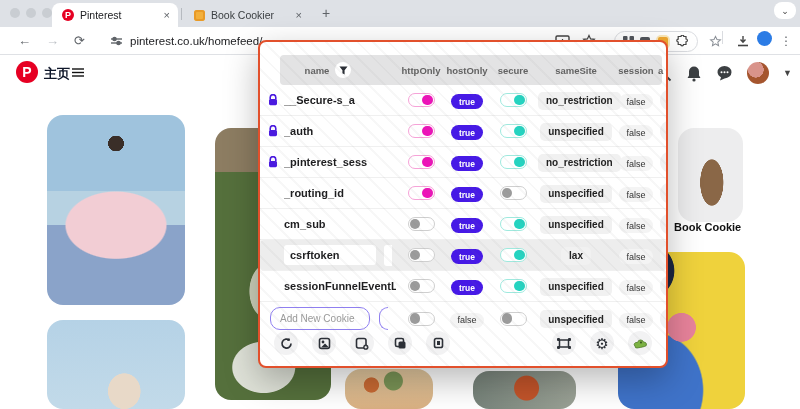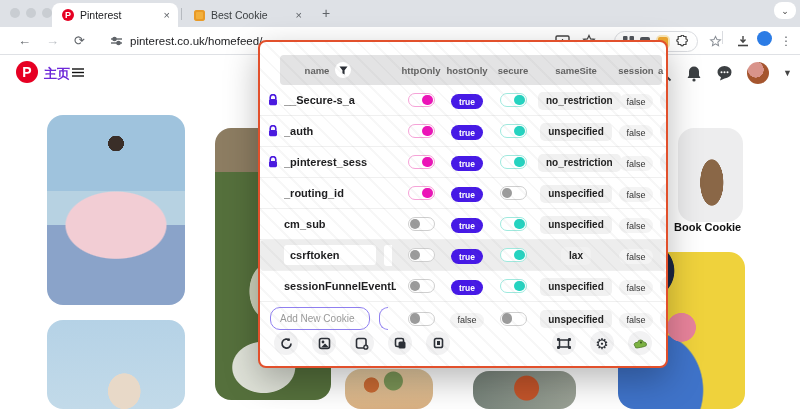"Best Cookie" div.title { text: Best Cookie -> Book Cookier }
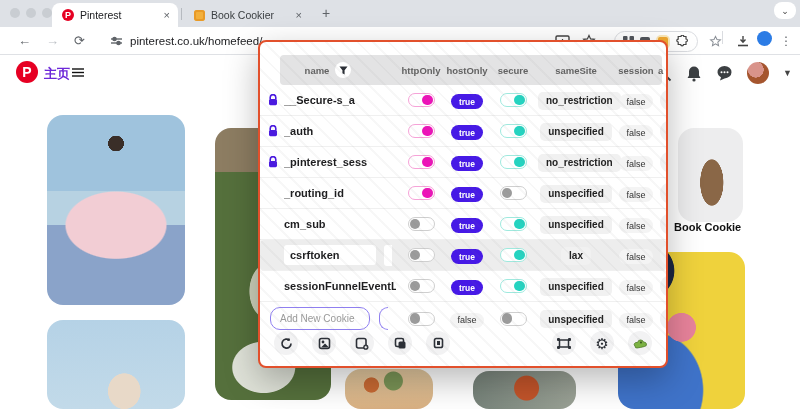"主页" .p-home { color: #6d28d9 -> #0f172a }
